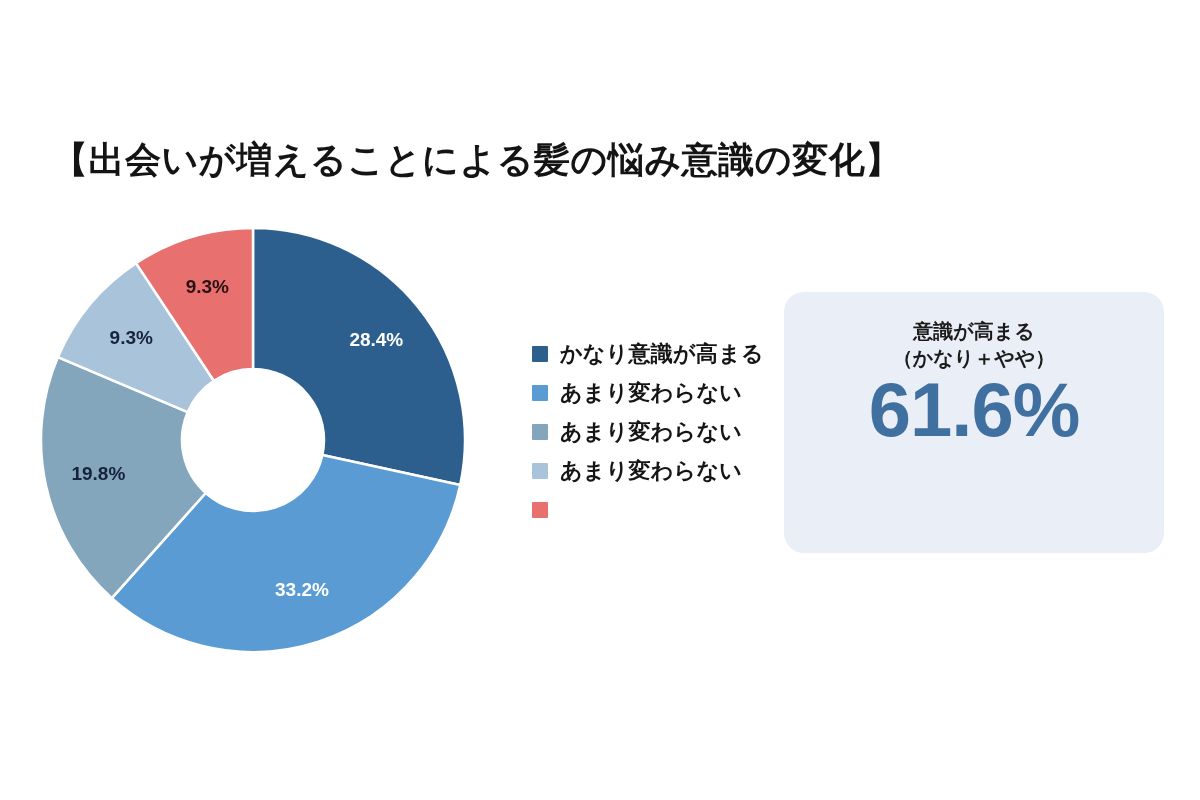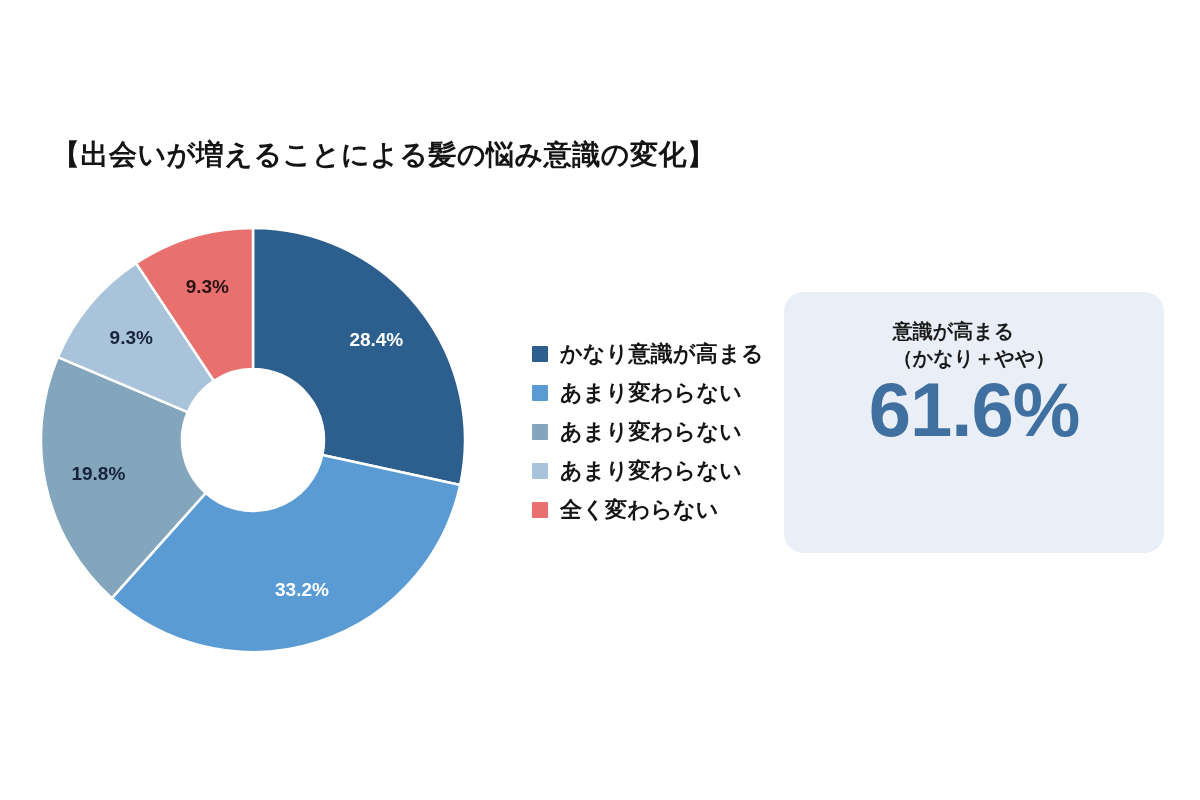"【出会いが増えることによる髪の悩み意識の変化】" #chart-title { font-size: 28px -> 36px }
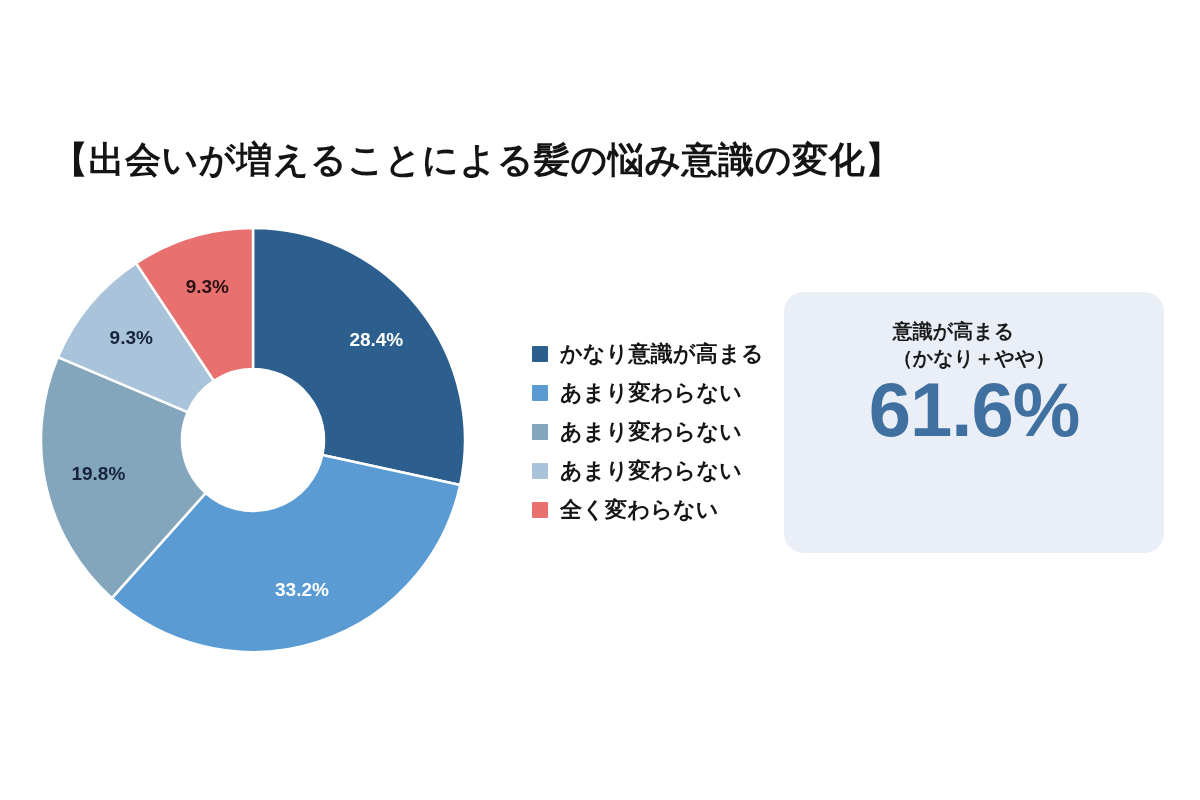"意識が高まる" #summary-heading { text-align: left -> center }
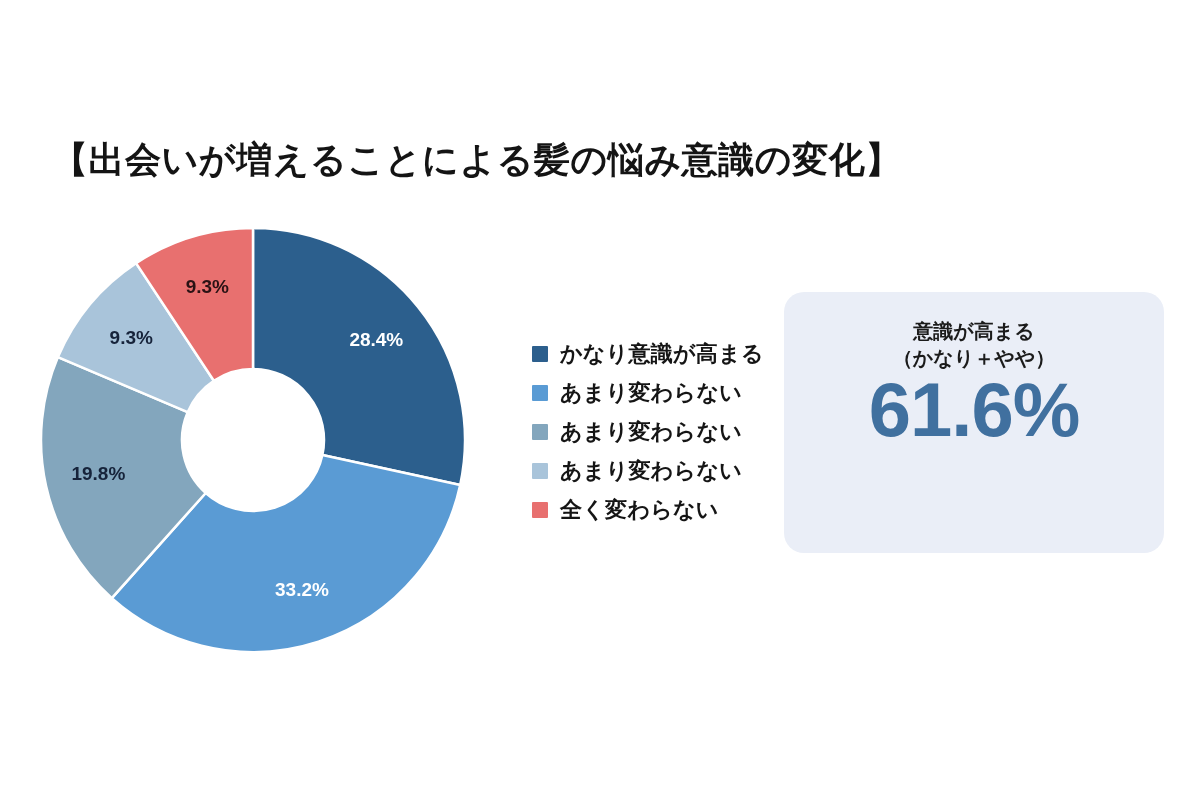"全く変わらない" span.legend-label { html: <span>全く変わらない</span> -> none }
